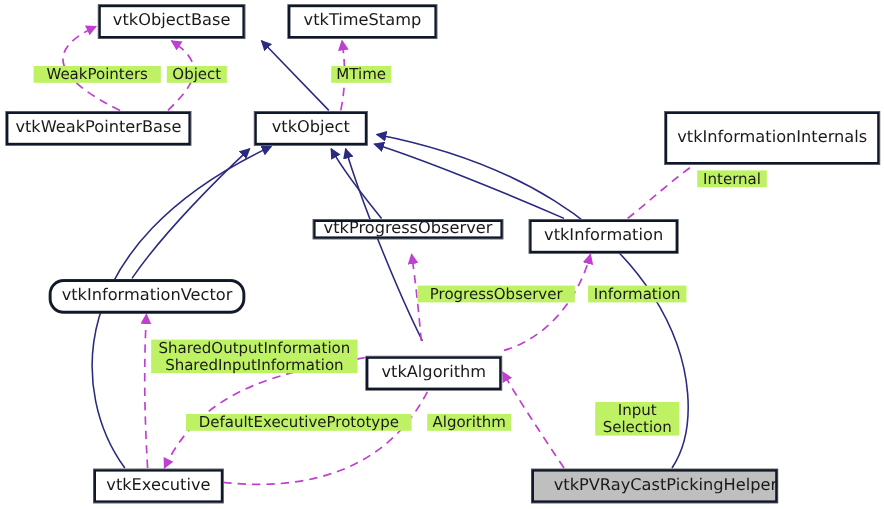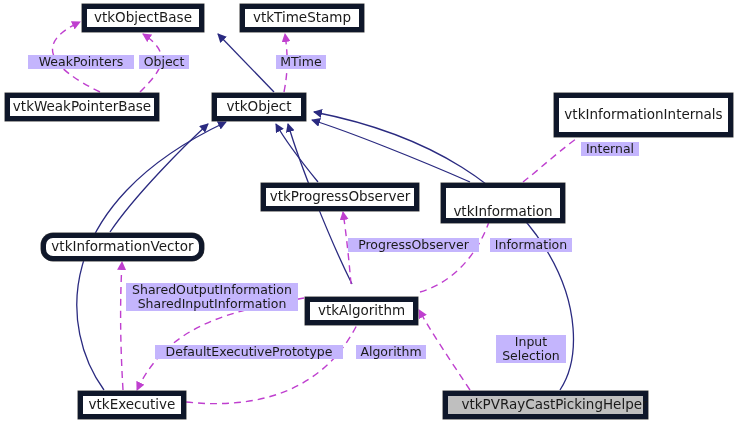"vtkObjectBase" .node { border: 5px solid #0f172a -> 2px solid #0f172a }
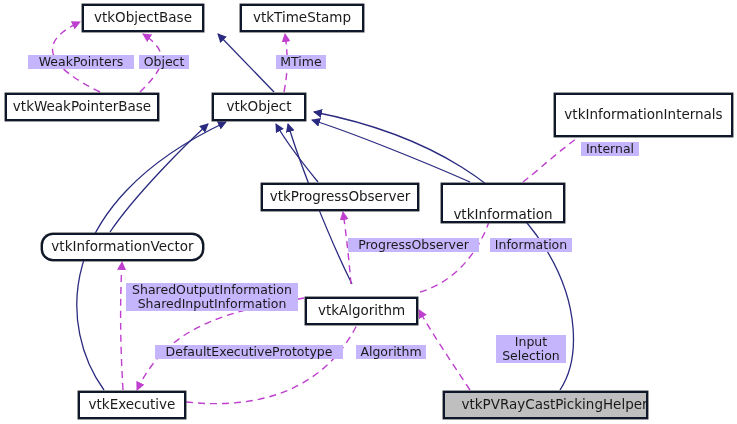"WeakPointers" .edge-label { background: #c4b5fd -> #bef264 }
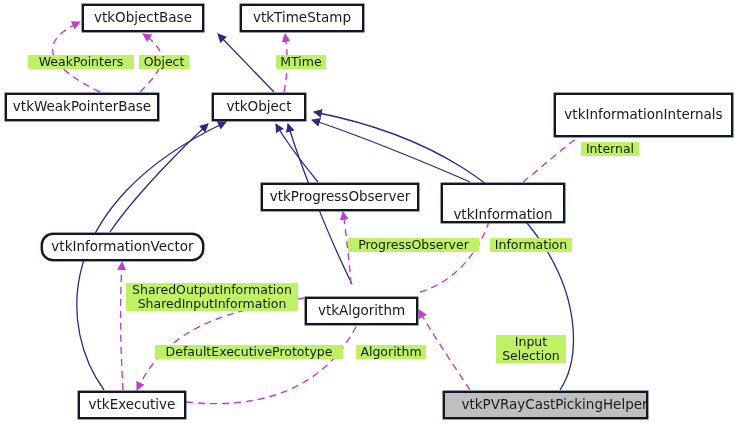"vtkProgressObserver" div.node { height: 28px -> 16px }
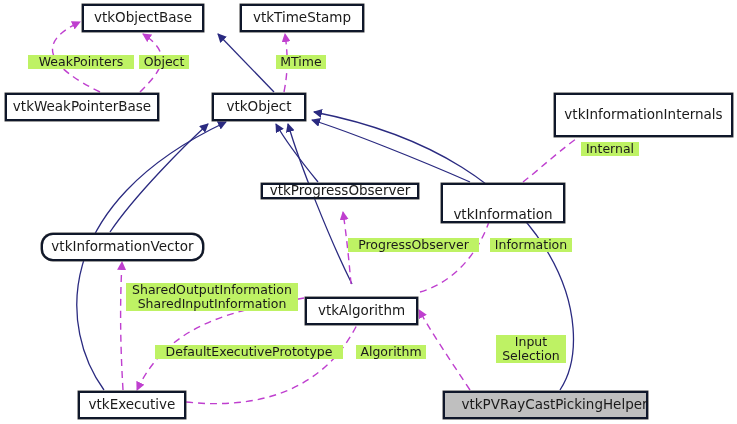"vtkInformation" div.node { align-items: flex-end -> none; height: 40px -> 28px }
